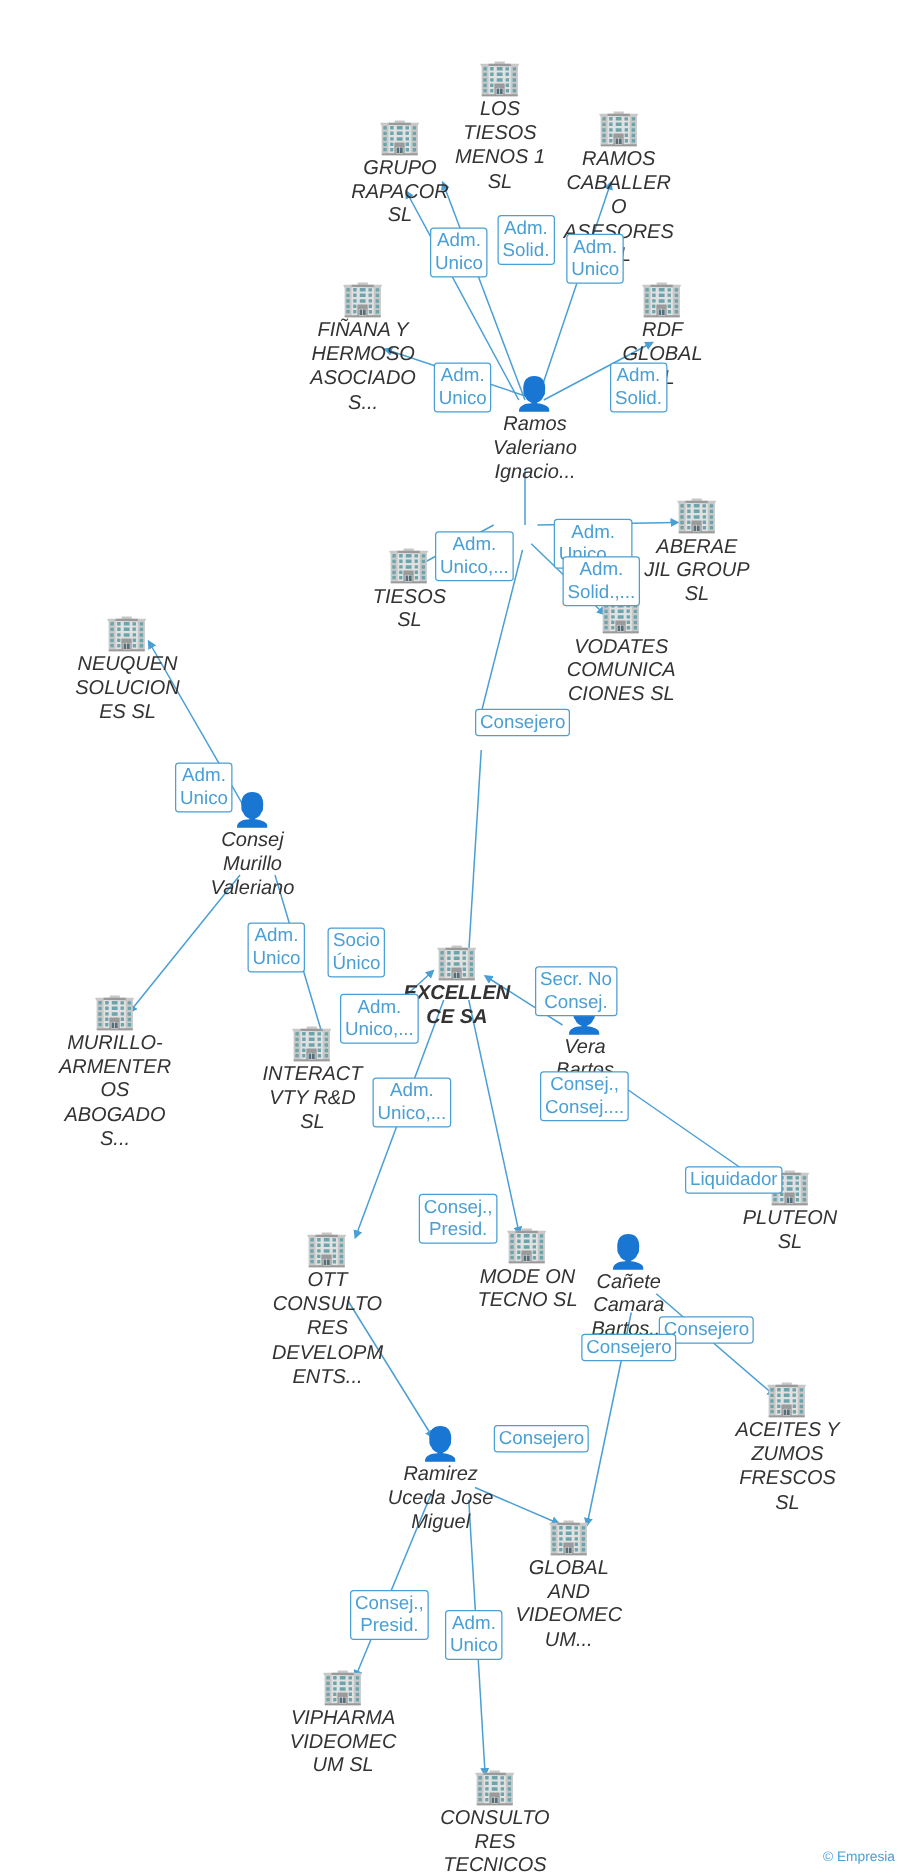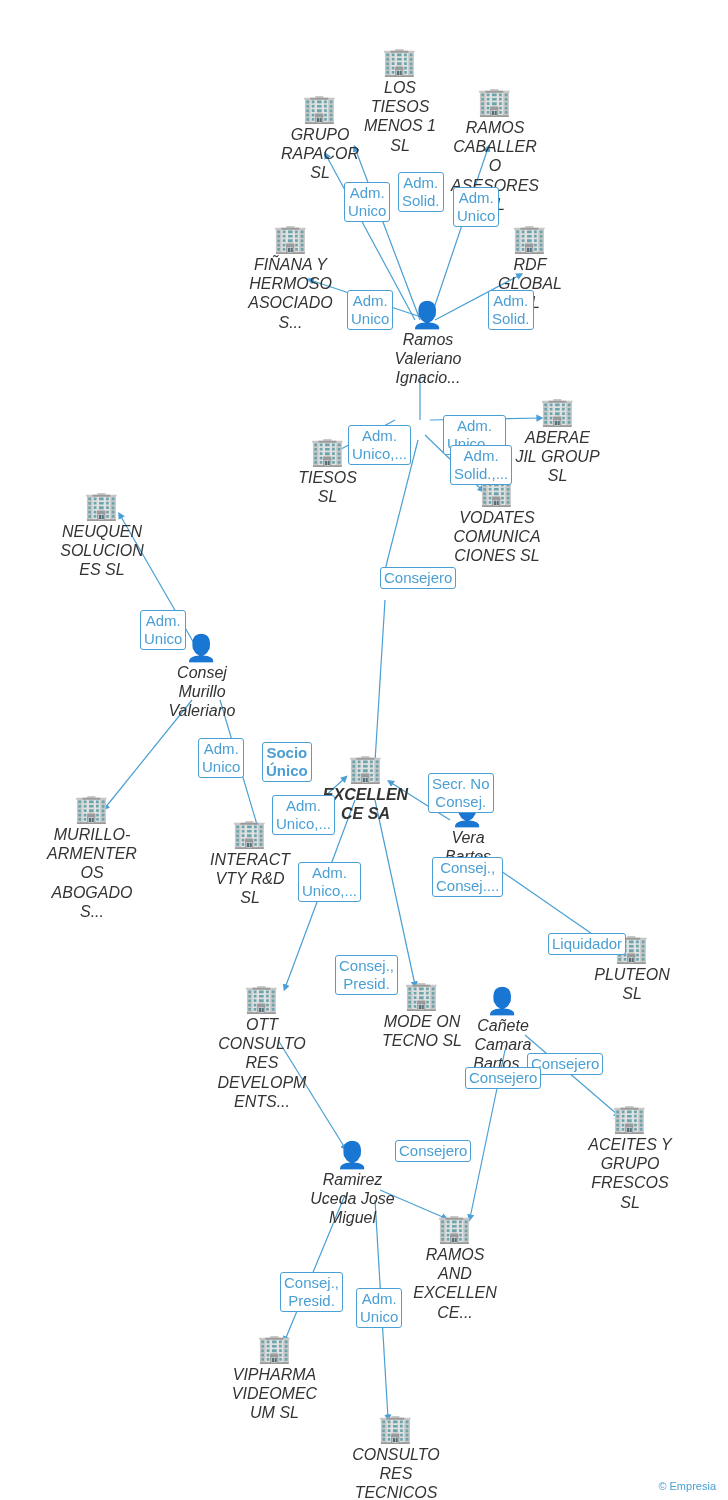"Socio" div.badge-container { font-weight: bold -> none }
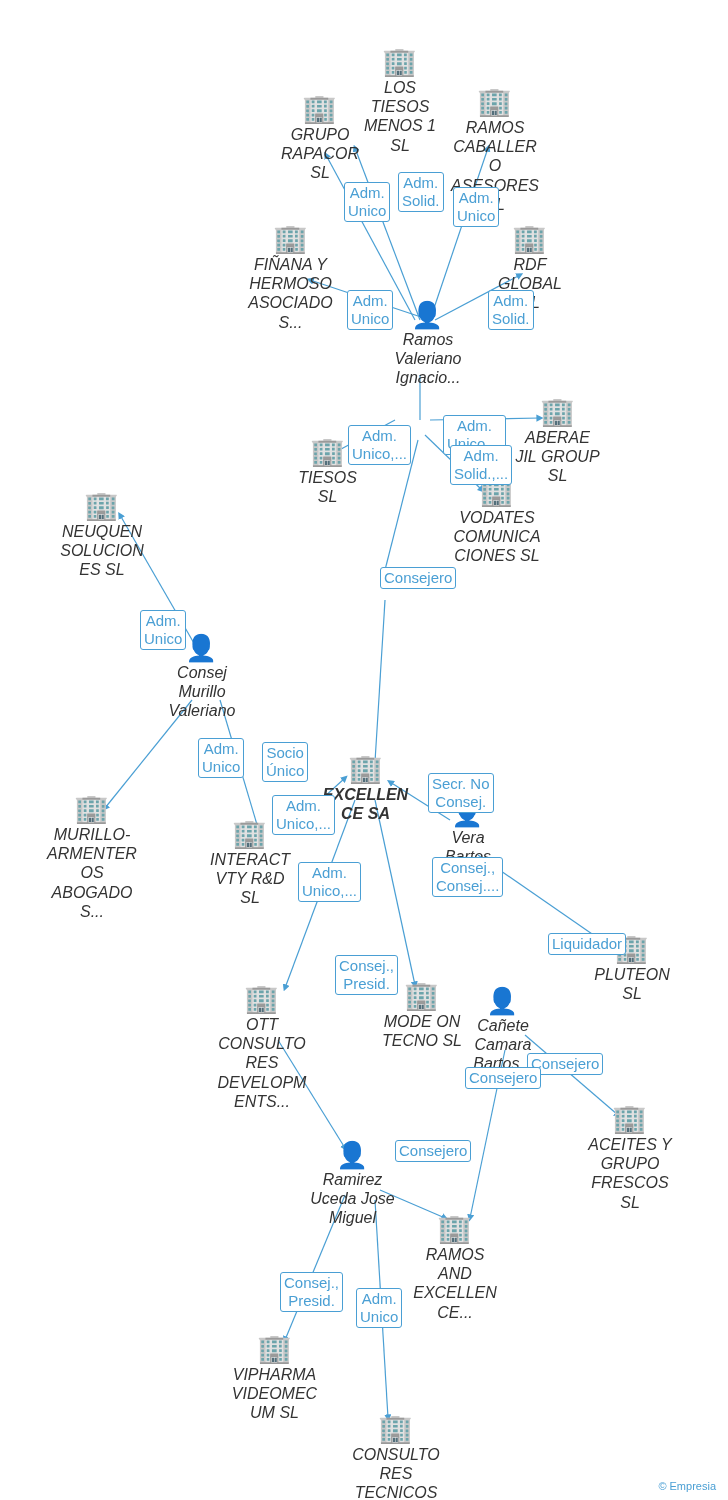"ACEITES Y GRUPO FRESCOS SL" div.node-label { text: GRUPO -> ZUMOS }
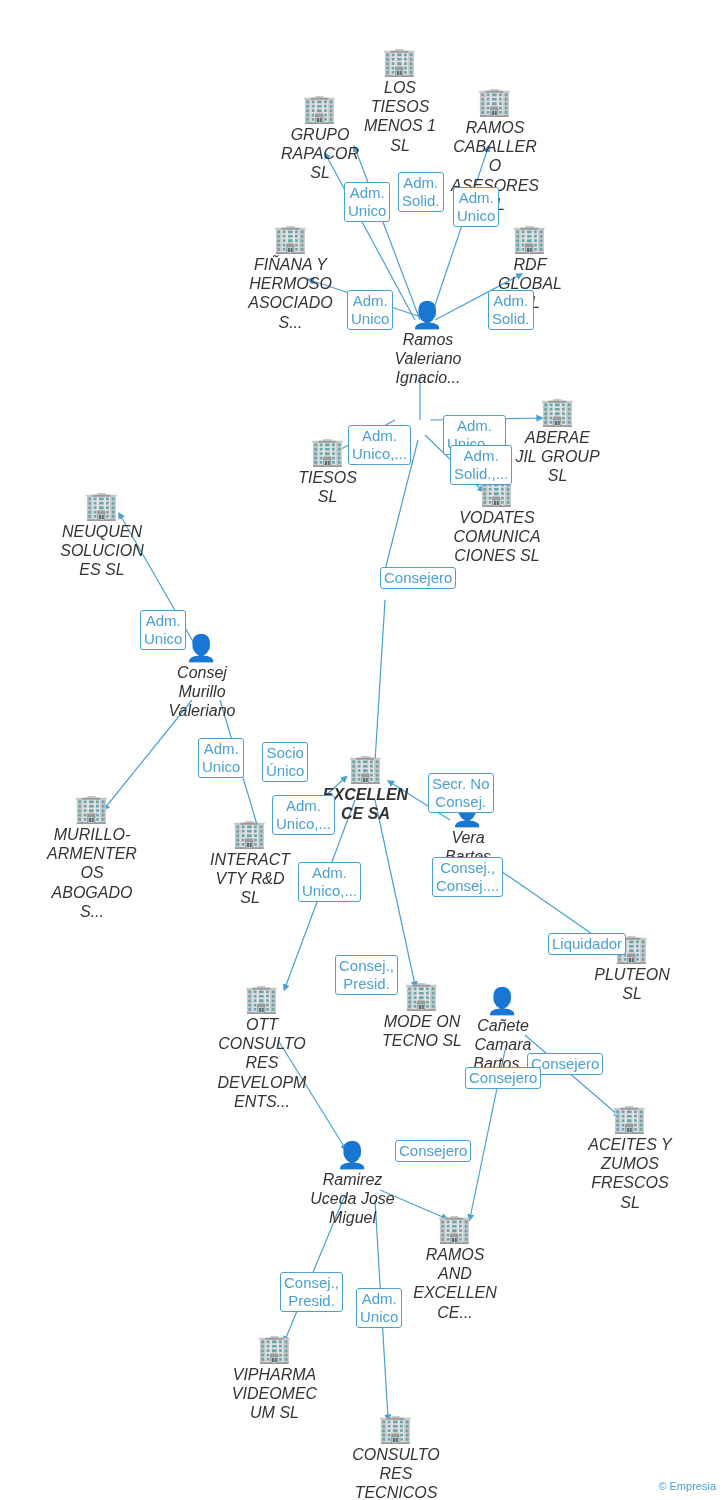"RAMOS AND EXCELLENCE..." div.node-label { text: RAMOS AND EXCELLENCE -> GLOBAL AND VIDEOMECUM }
